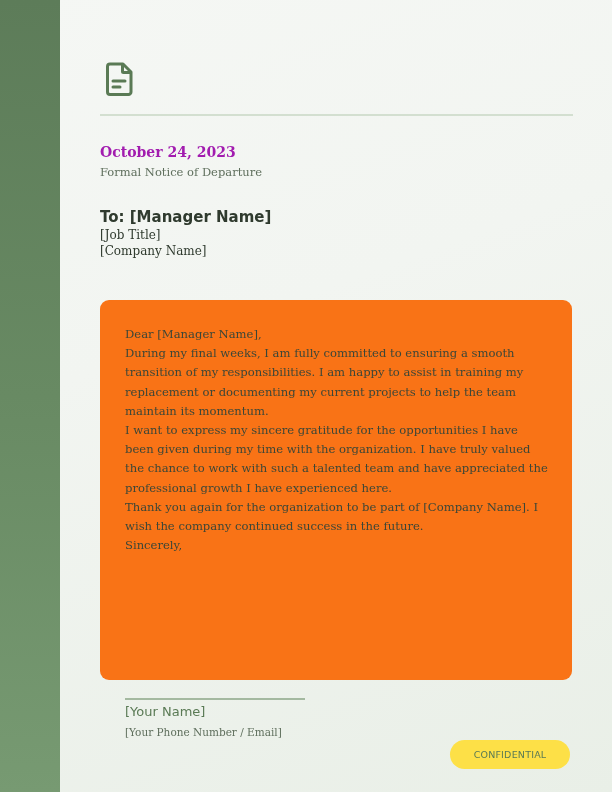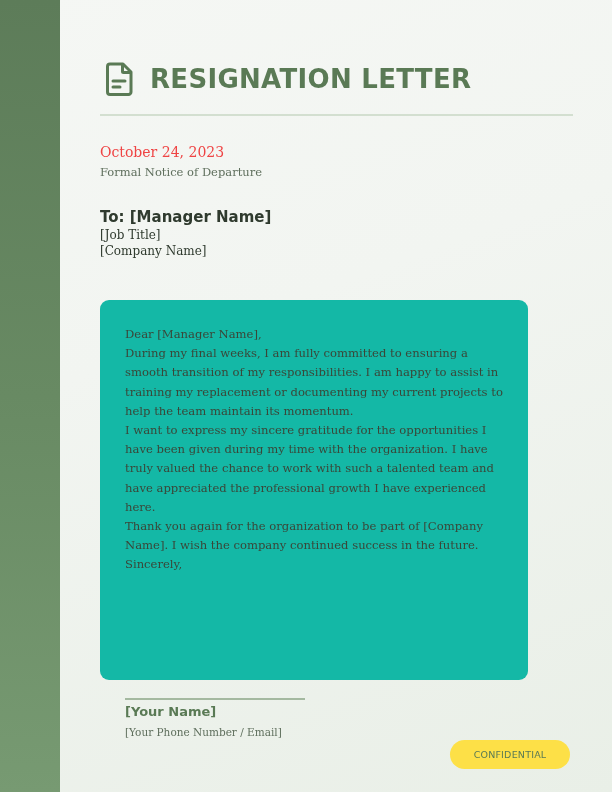"RESIGNATION LETTER" span.title { html: <span>RESIGNATION LETTER</span> -> none }
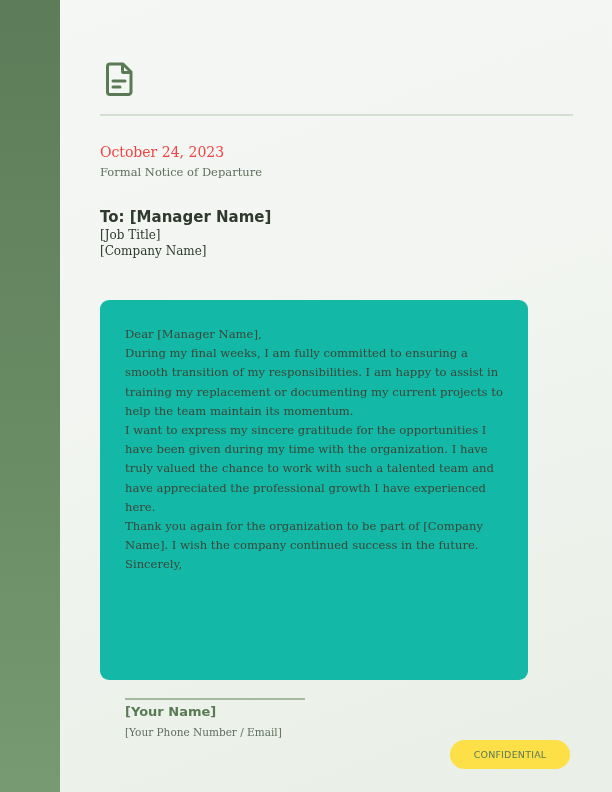"October 24, 2023" .date { color: #ef4444 -> #a21caf; font-weight: none -> bold }
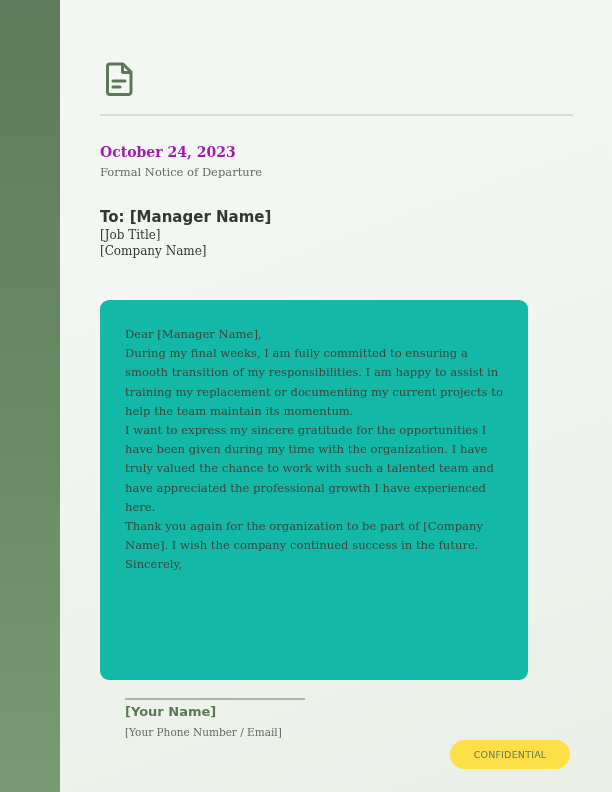"Dear [Manager Name]," .card { background: #14b8a6 -> #f97316; width: 428px -> 472px }
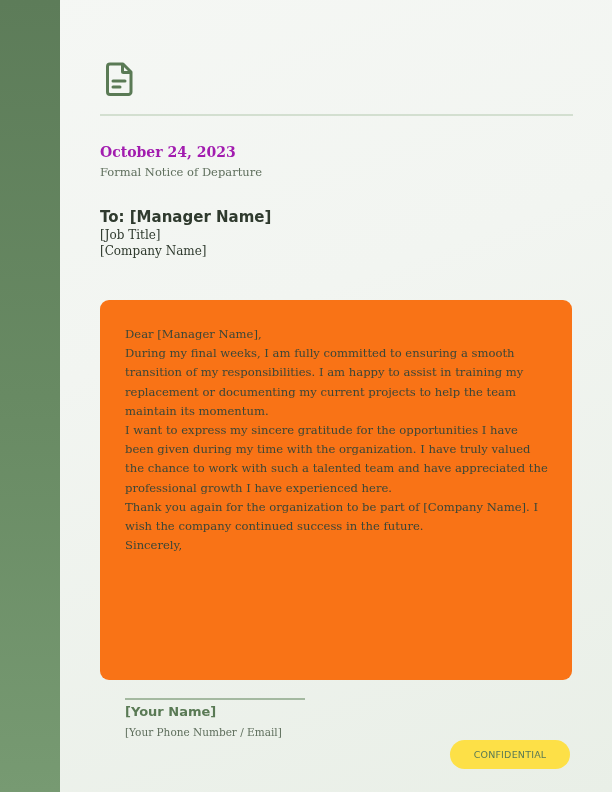"[Your Name]" .sig-name { font-weight: bold -> normal }
